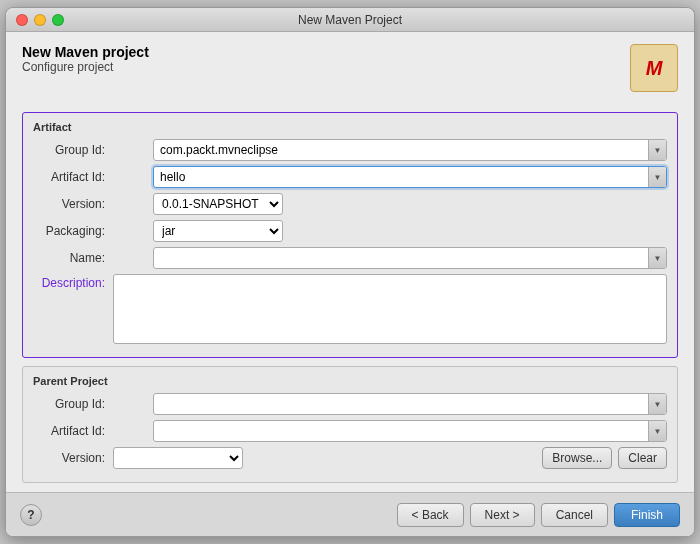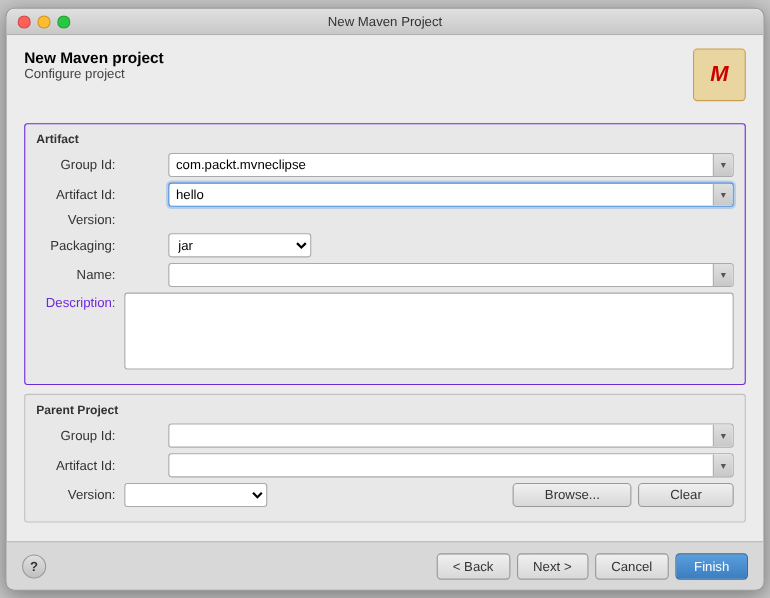"0.0.1-SNAPSHOT" div.version-select { html: none -> <div> <select> <option>0.0.1-SNAPSHOT</option> </select> </div> }
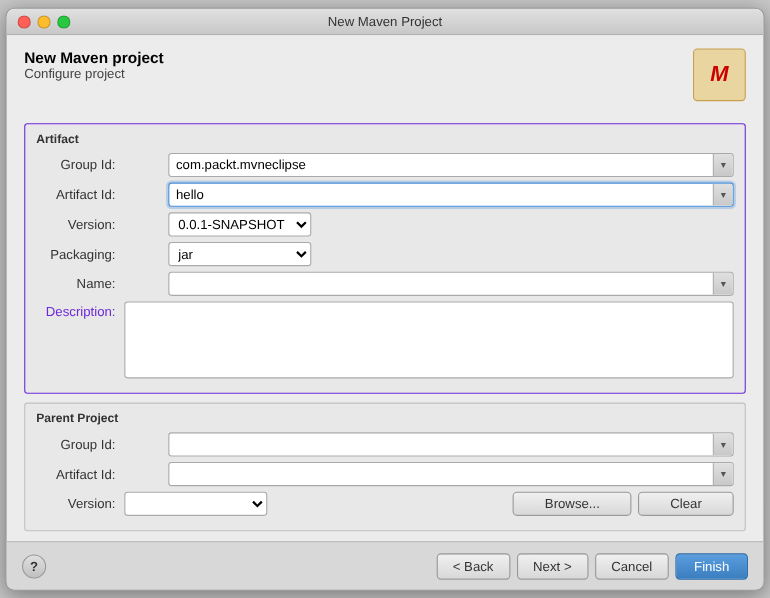"Browse..." .action-btn { padding: 0 28px -> 0 9px }
